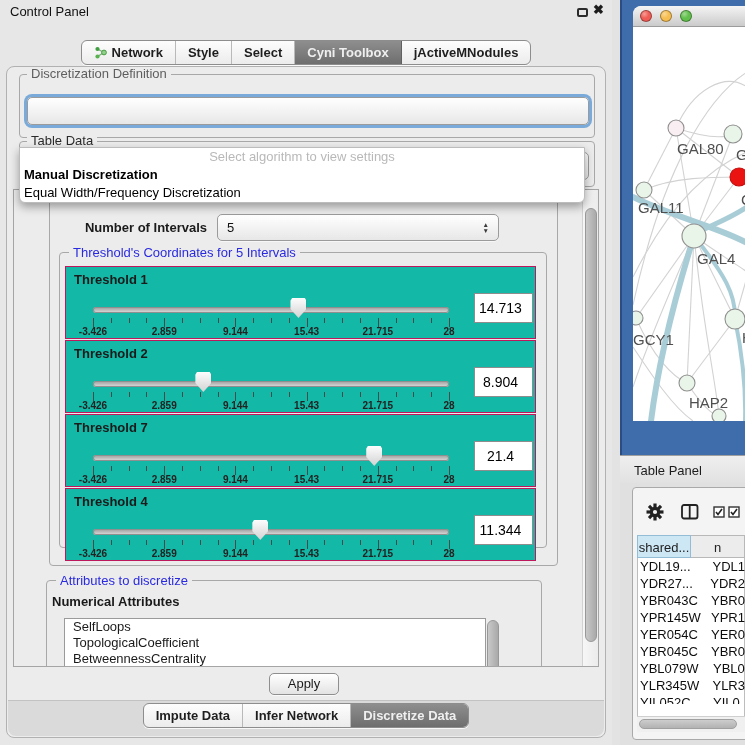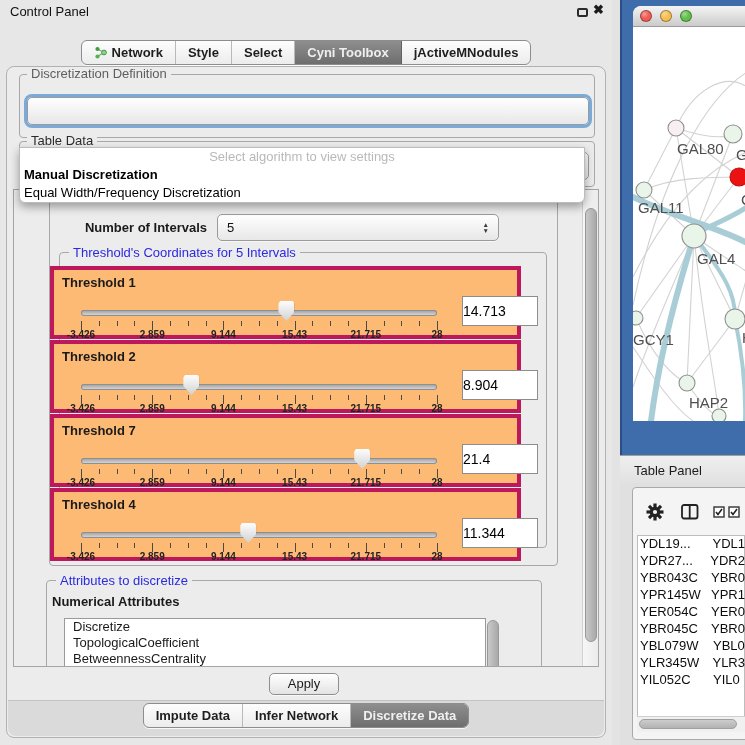"Threshold 1" .th-box { background: #fdba74 -> #14b8a6; border: 4px solid #be185d -> 1px solid #be185d; left: 36px -> 51px }
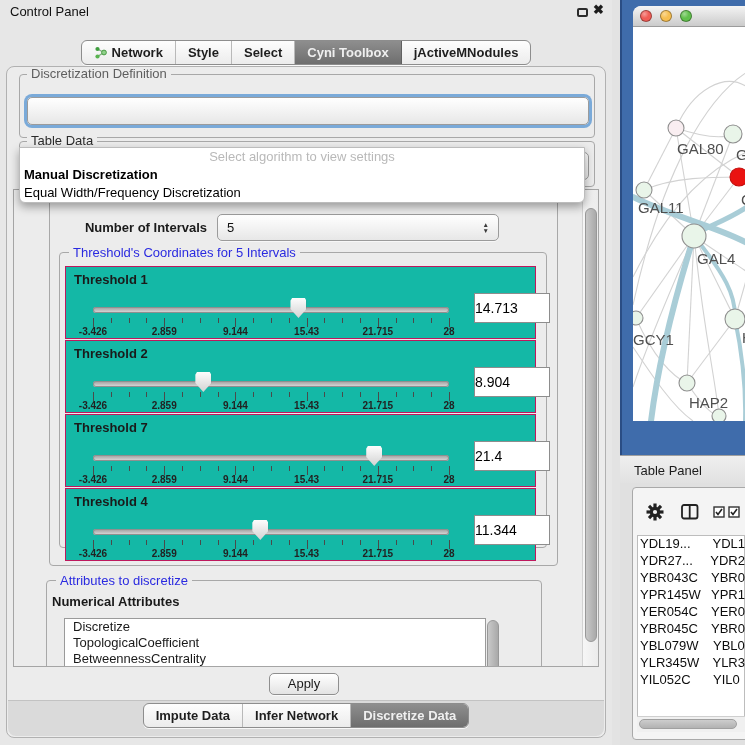"14.713" .vfield { text-align: left -> center; width: 76px -> 59px }
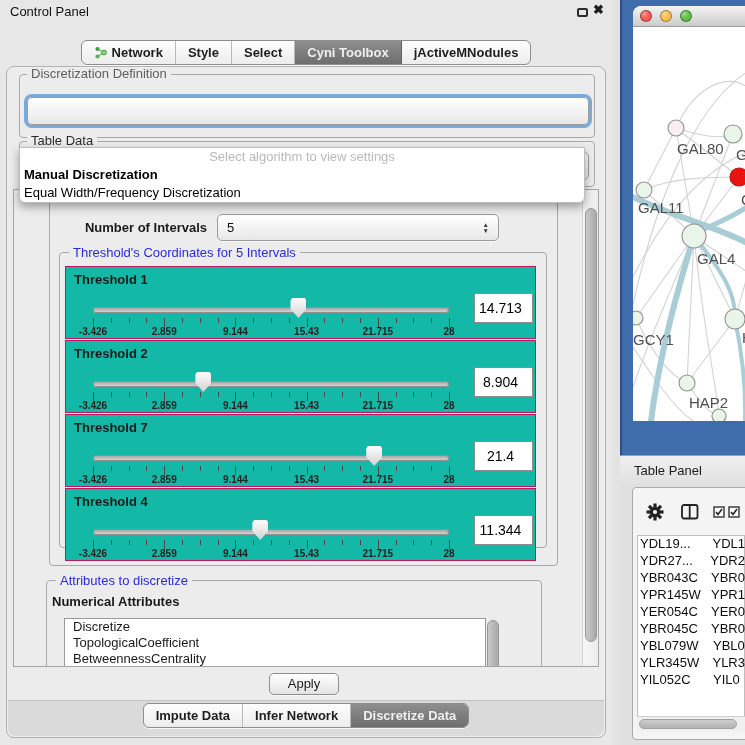"shared..." div.thead { html: none -> <div> <div>shared...</div> <div>n</div> </div> }
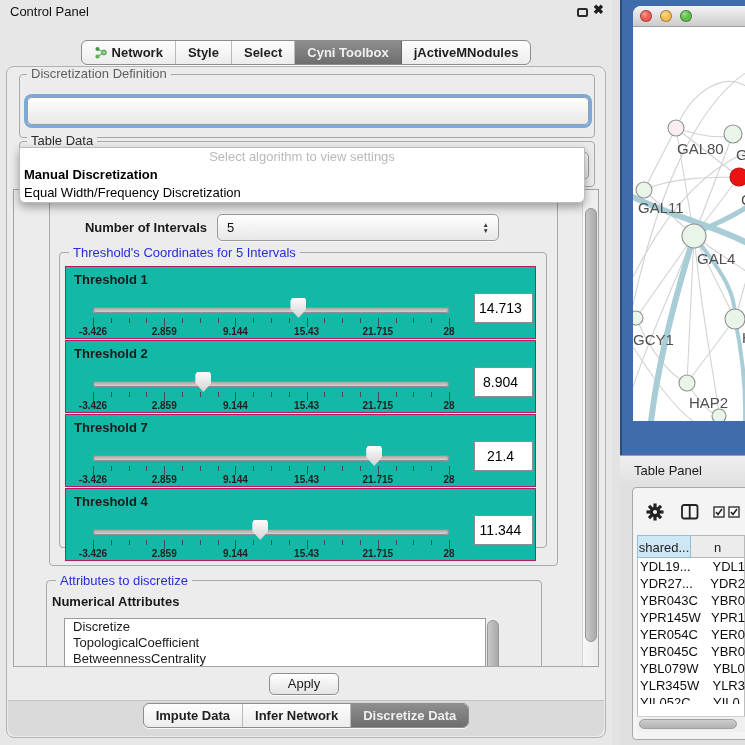"Discretize" div.attr-item { text: Discretize -> SelfLoops }
